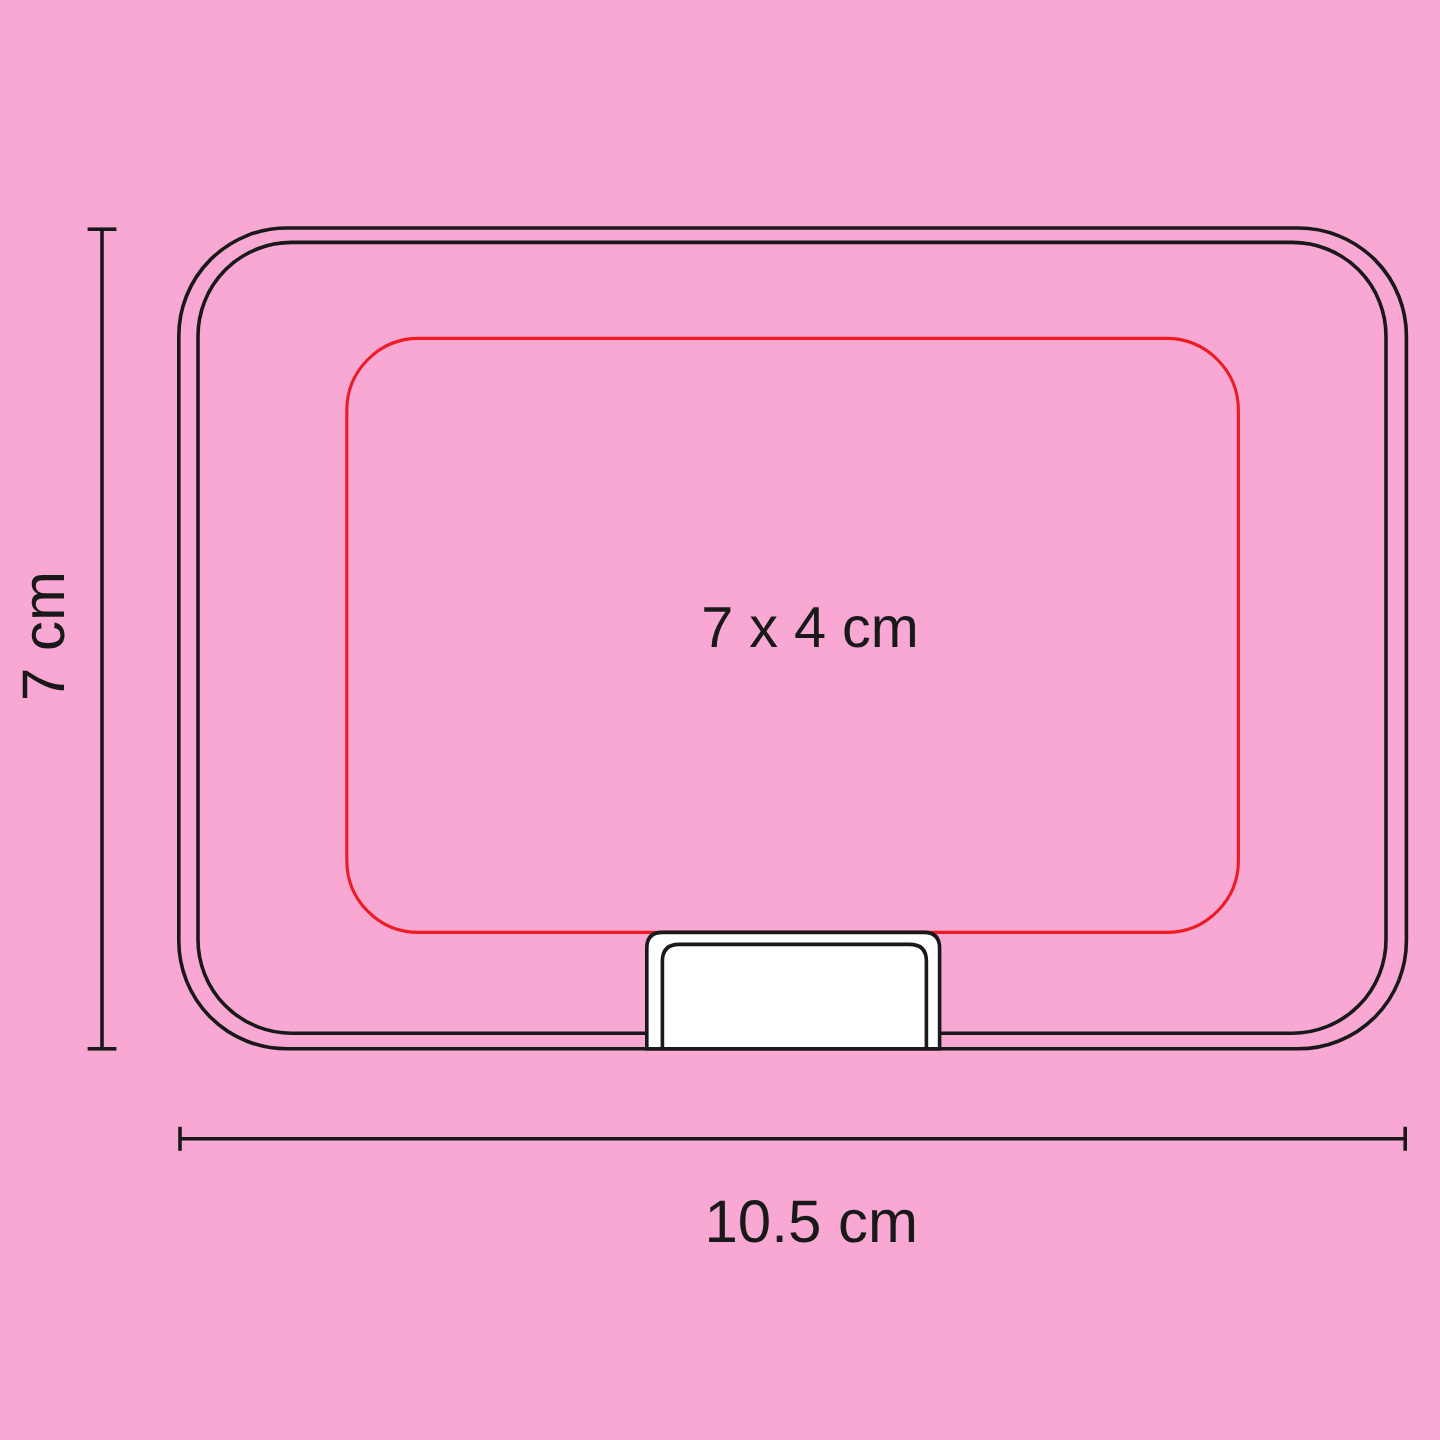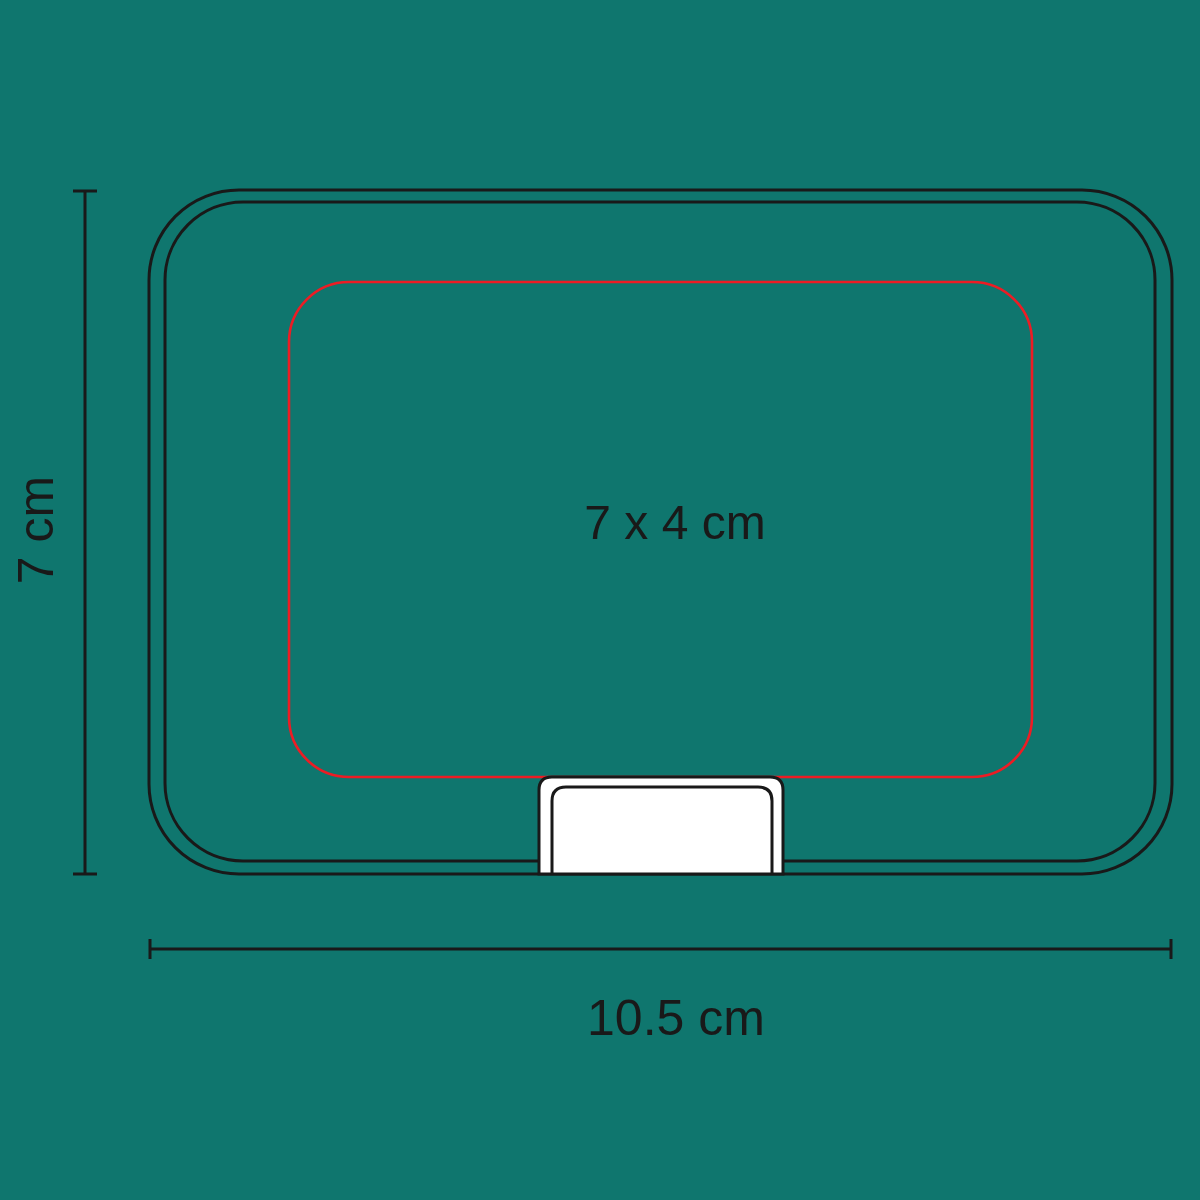"7 x 4 cm" .canvas { background: #0f766e -> #f9a8d4 }
